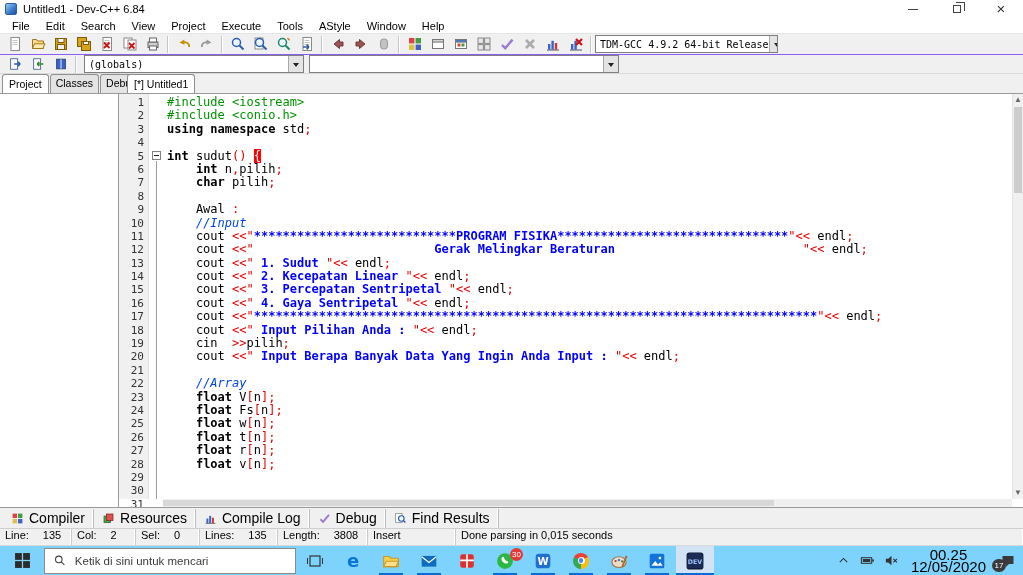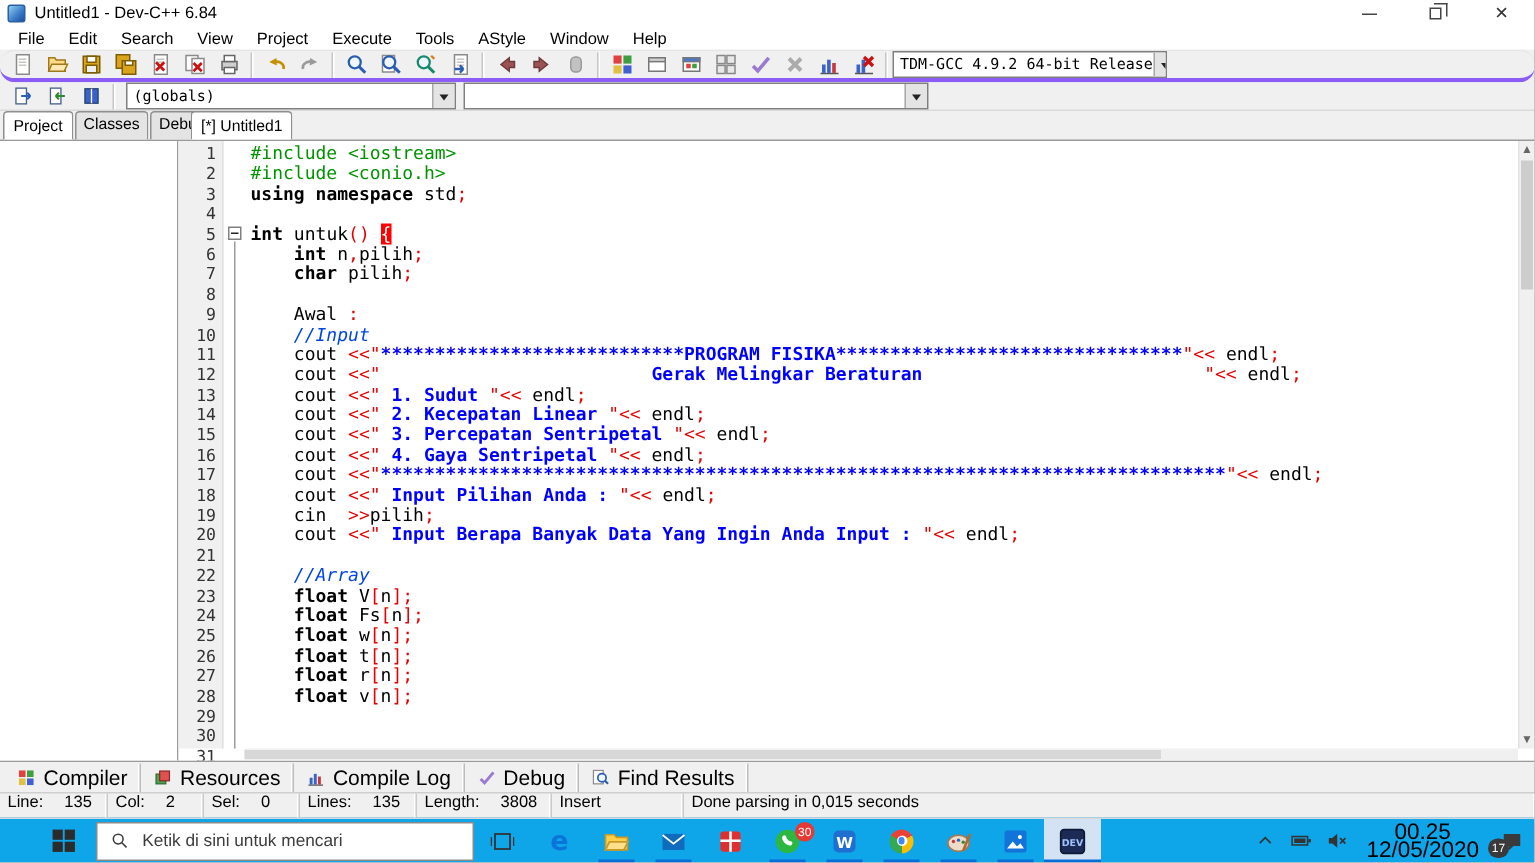"TDM-GCC 4.9.2 64-bit Release" .toolbar1 { border-bottom: 3px solid #8b5cf6 -> 1px solid #8b5cf6; border-radius: 10px -> none }
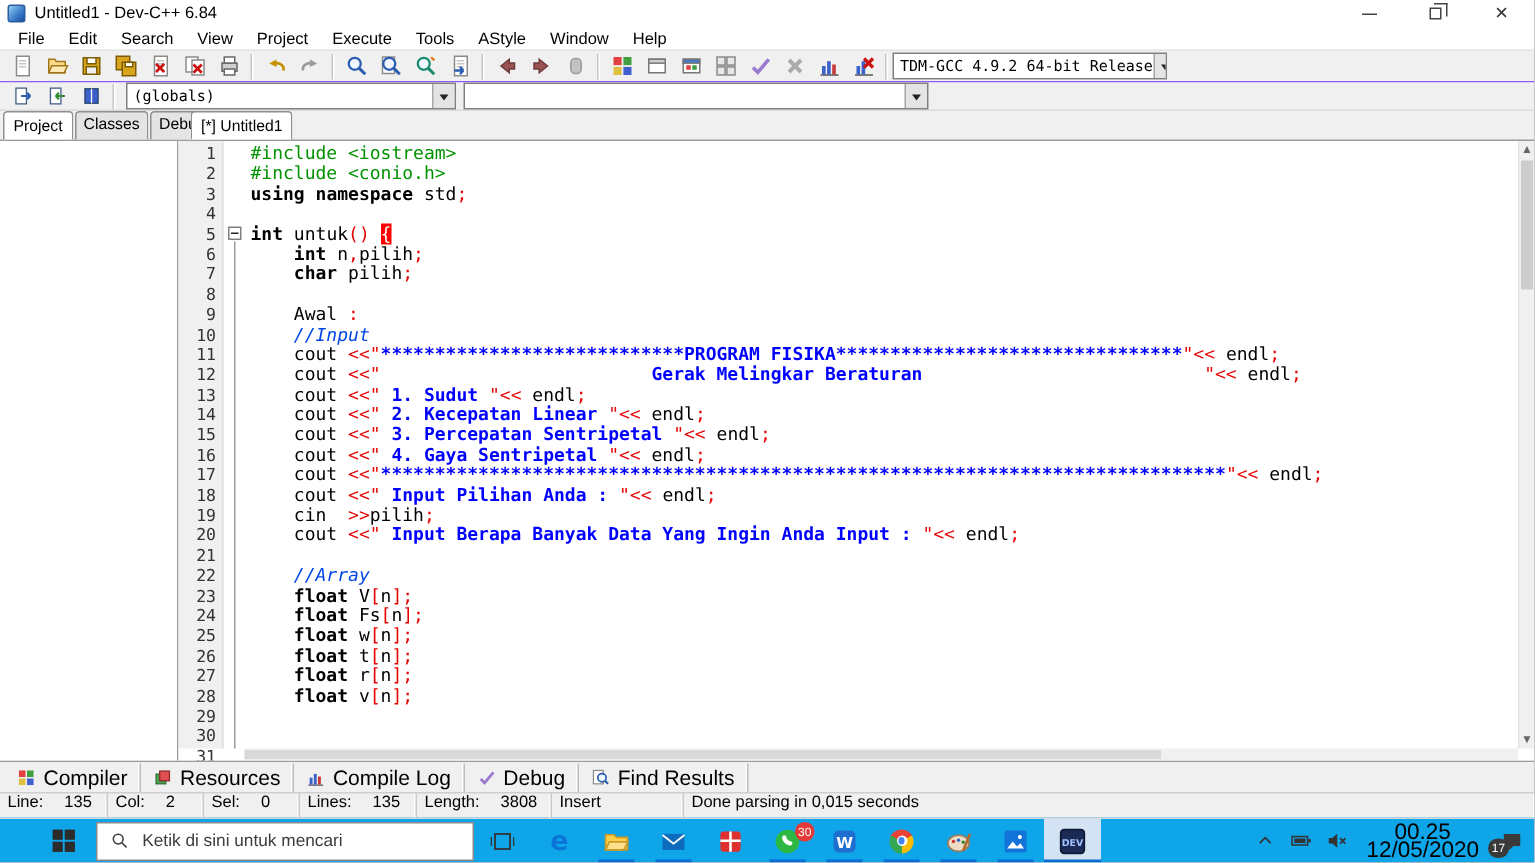"untuk" span { text: untuk -> sudut }
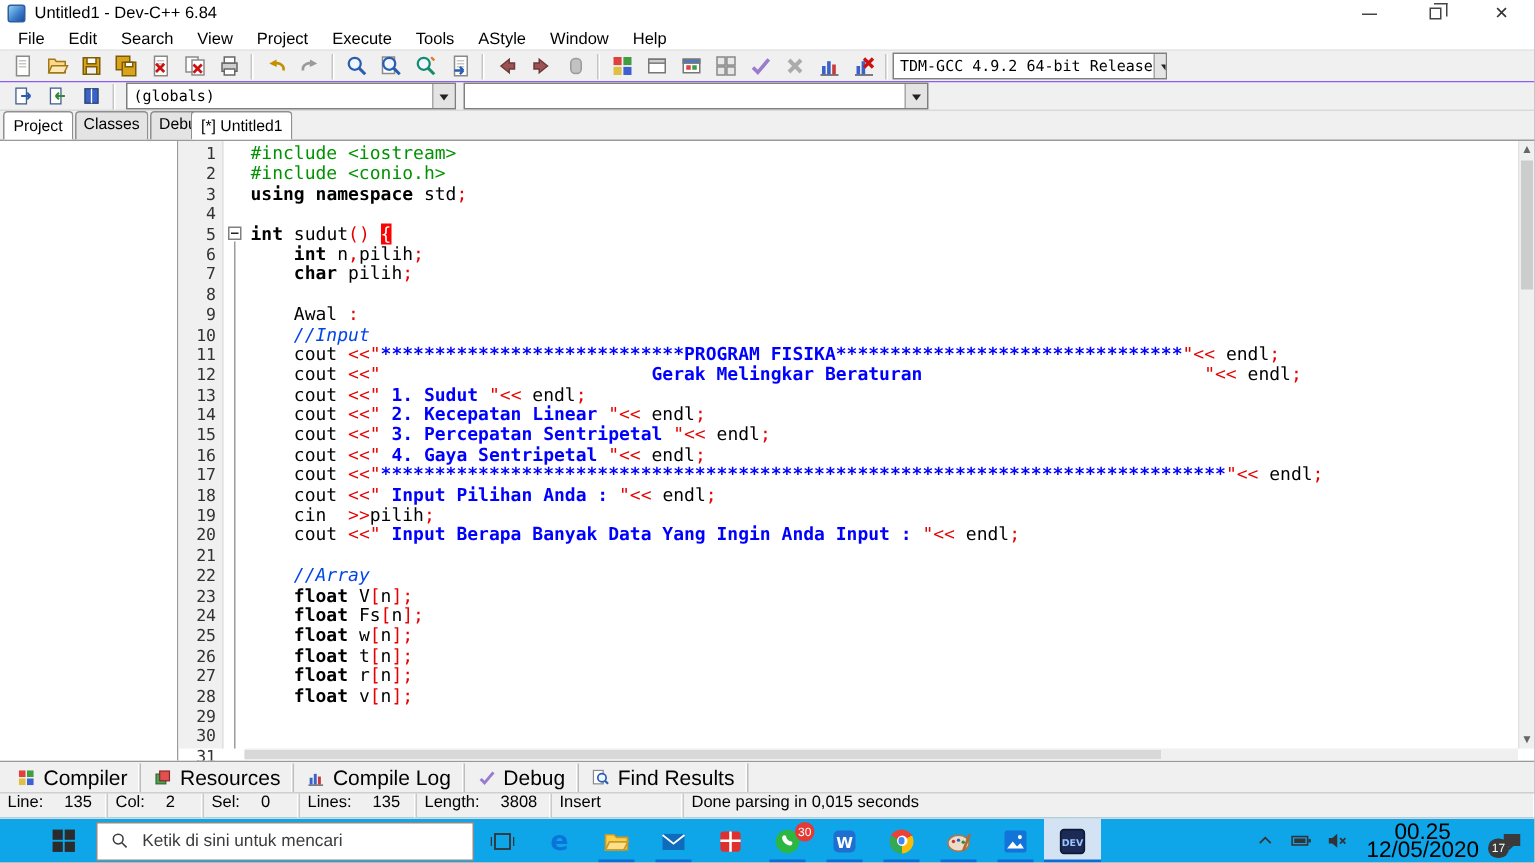"Ketik di sini untuk mencari" .taskbar { background: #0ea5e9 -> #7dd3fc; padding-left: 20px -> none }
